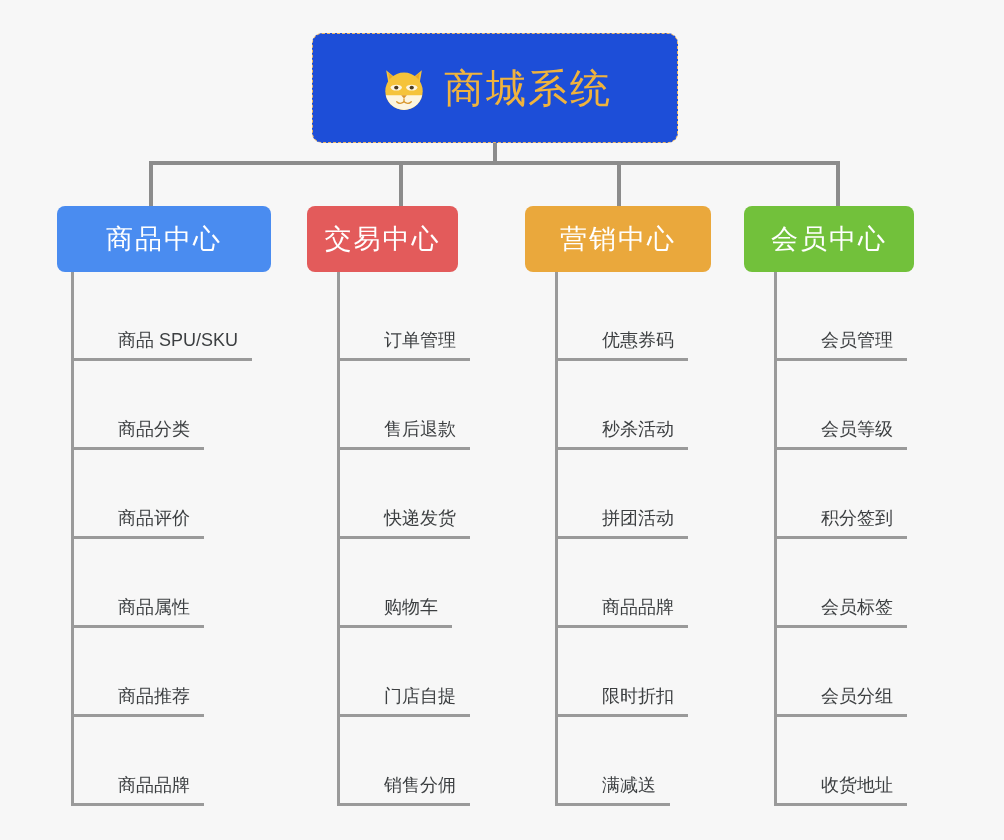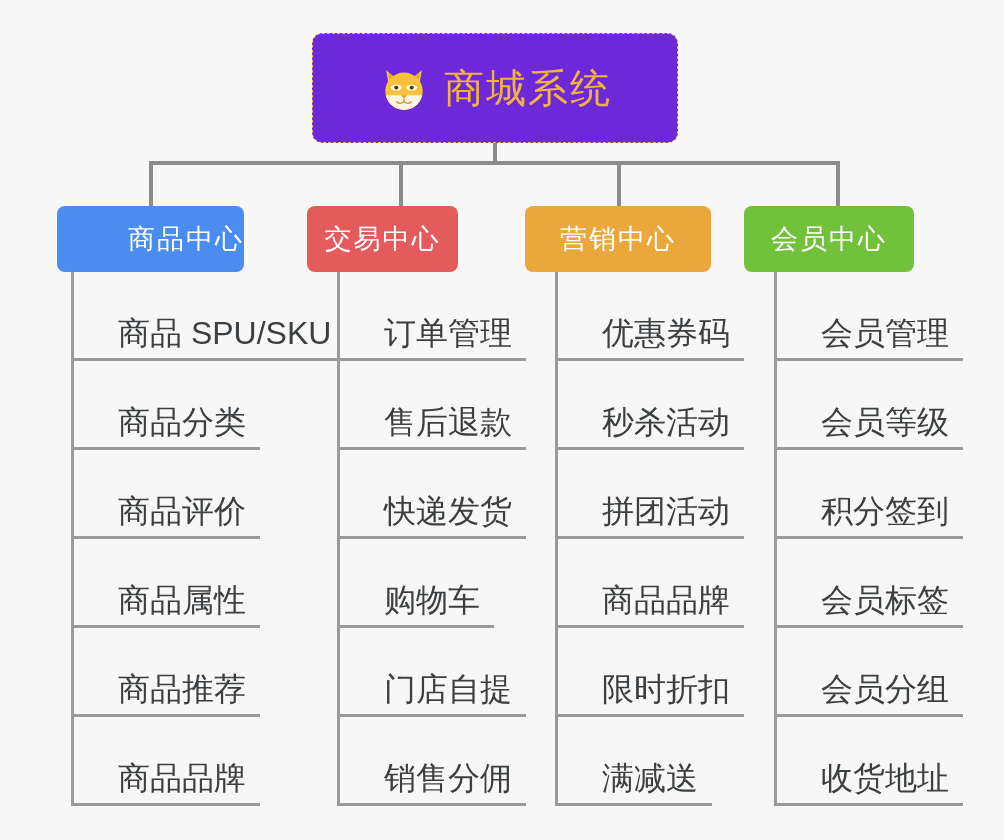"商城系统" .root-node { background: #6d28d9 -> #1d4ed8 }
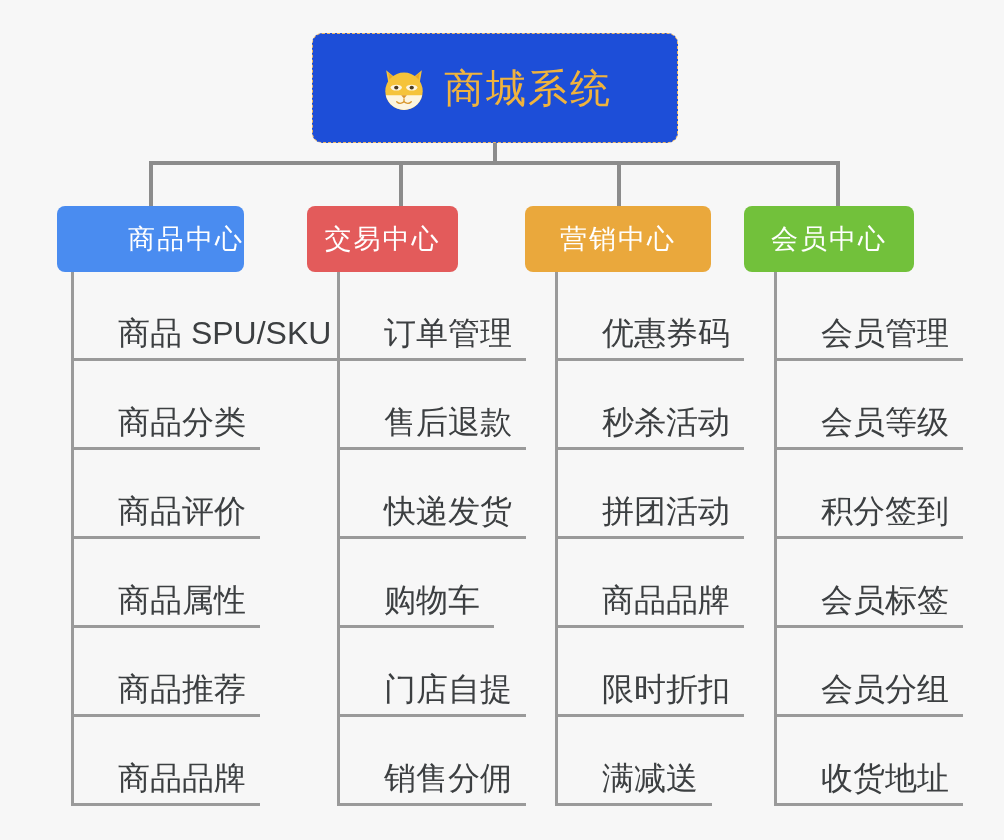"商品中心" .col-0 .cat-header { justify-content: flex-end -> none; width: 187px -> 214px }
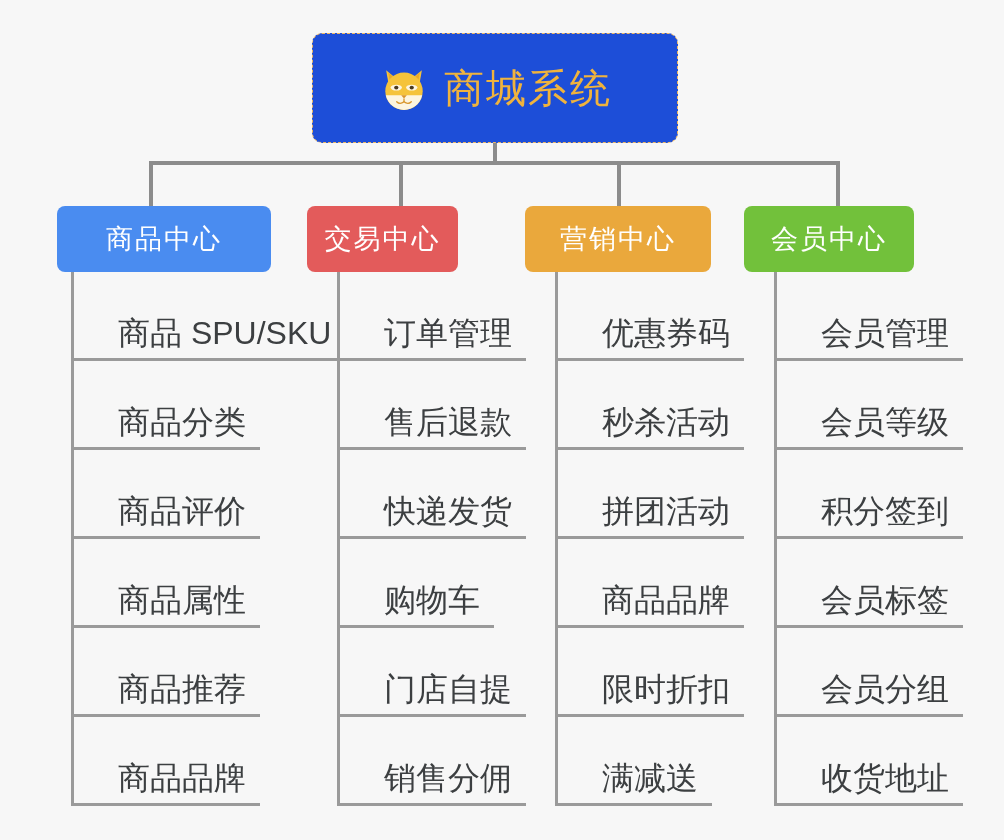"商品 SPU/SKU" .leaf-label { font-size: 32px -> 18px }
